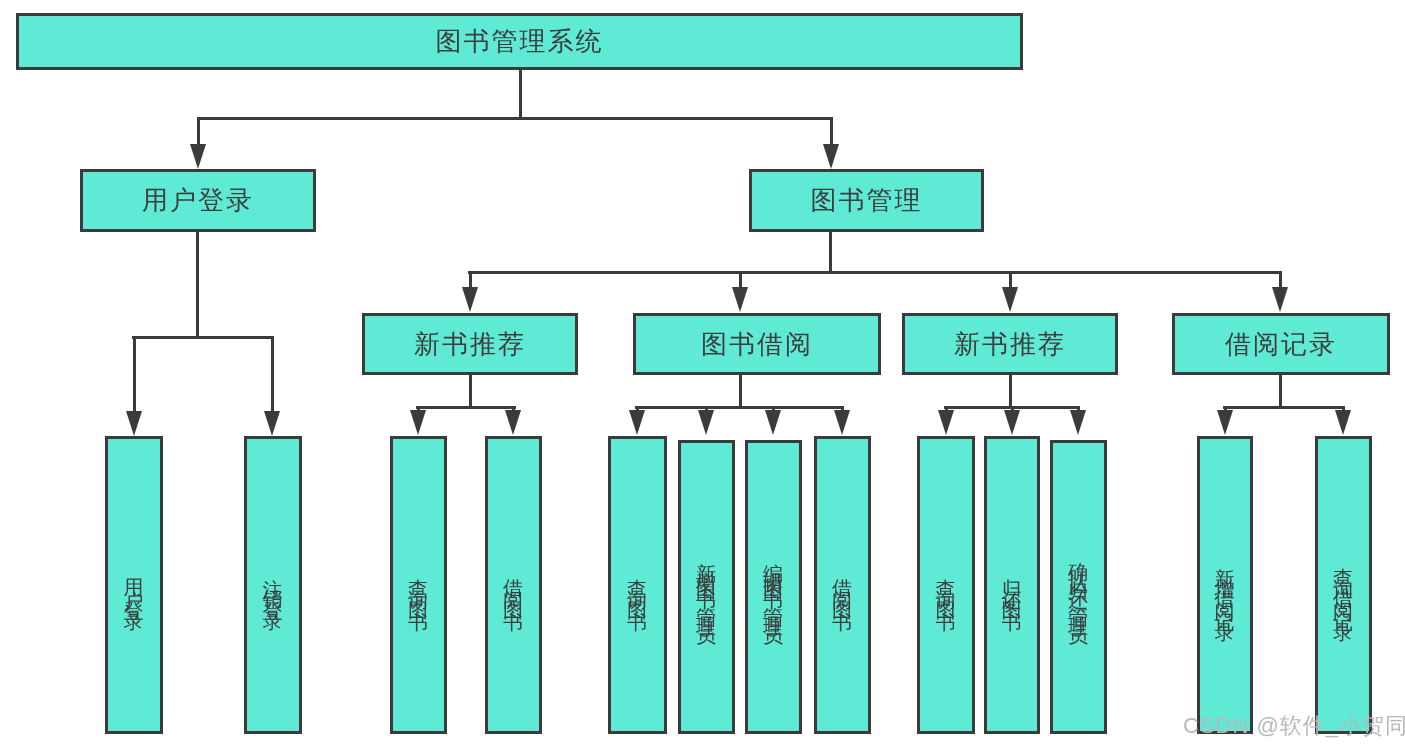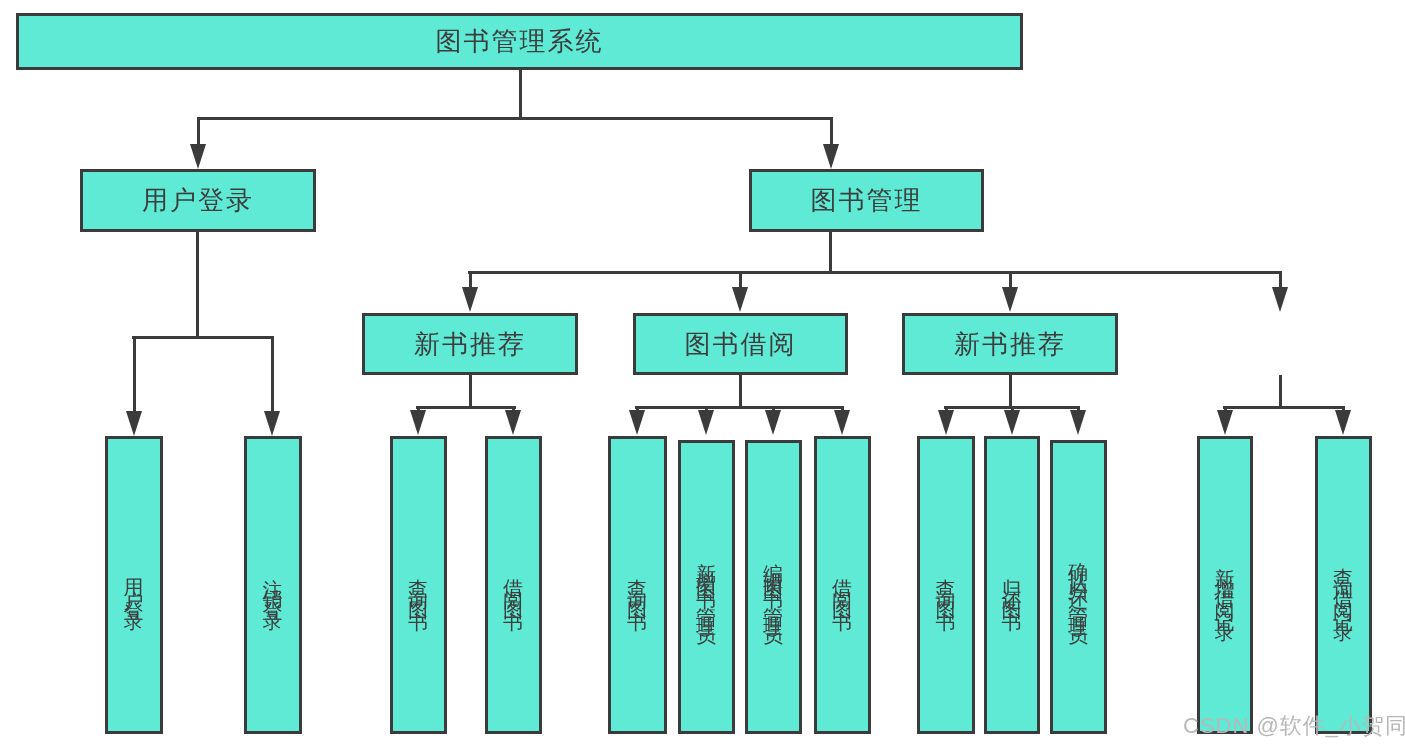"图书借阅" div.box { width: 215px -> 248px }
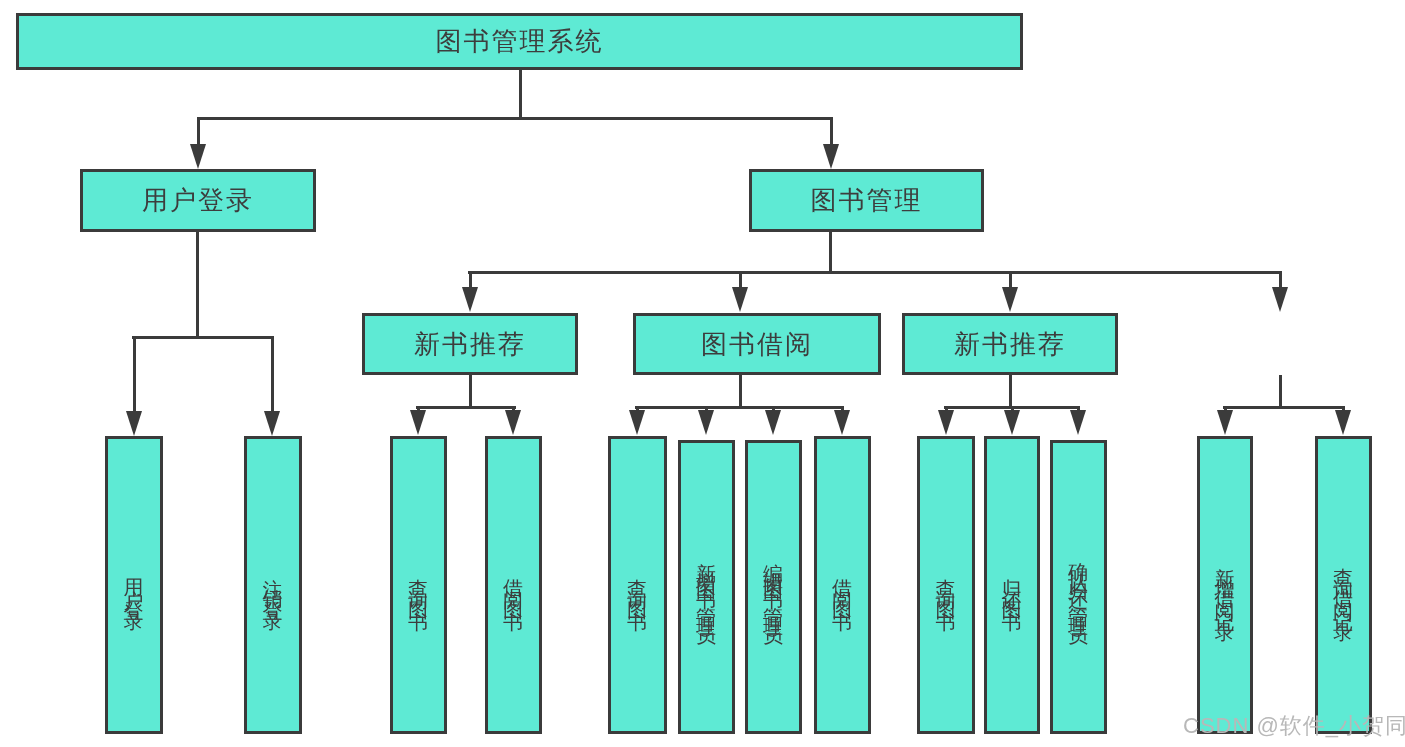"借阅记录" div.box { html: none -> <div>借阅记录</div> }
